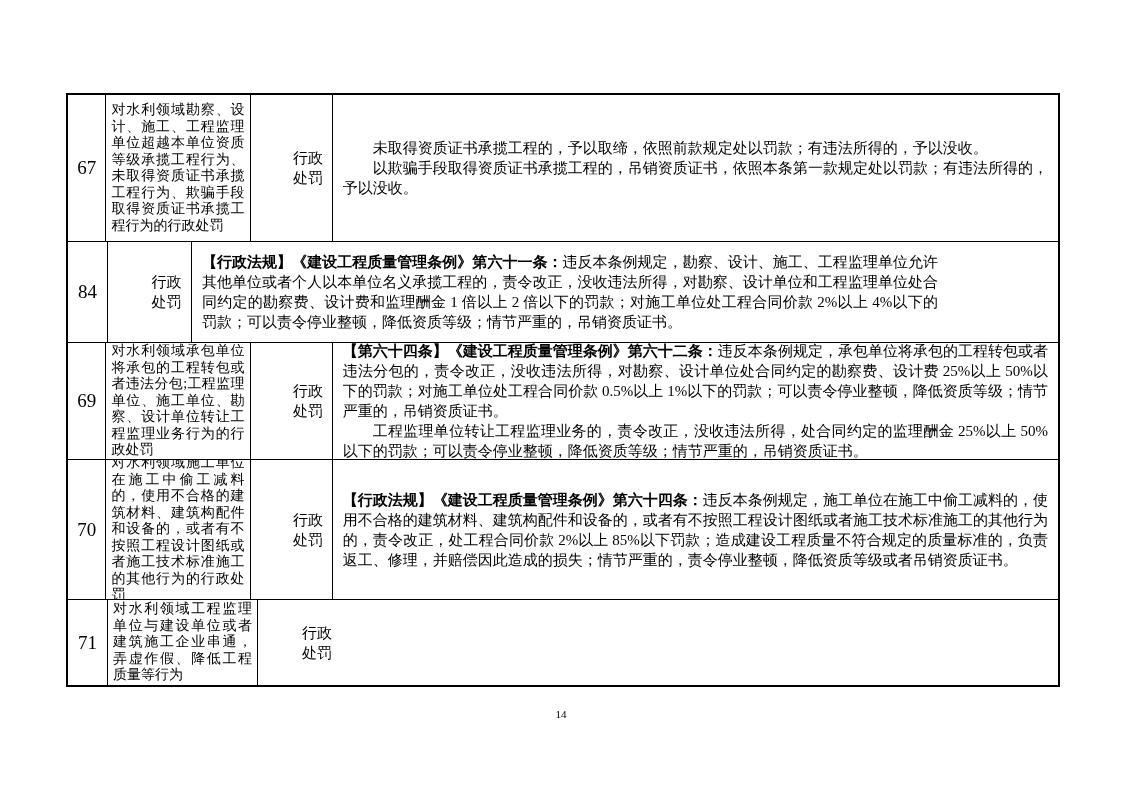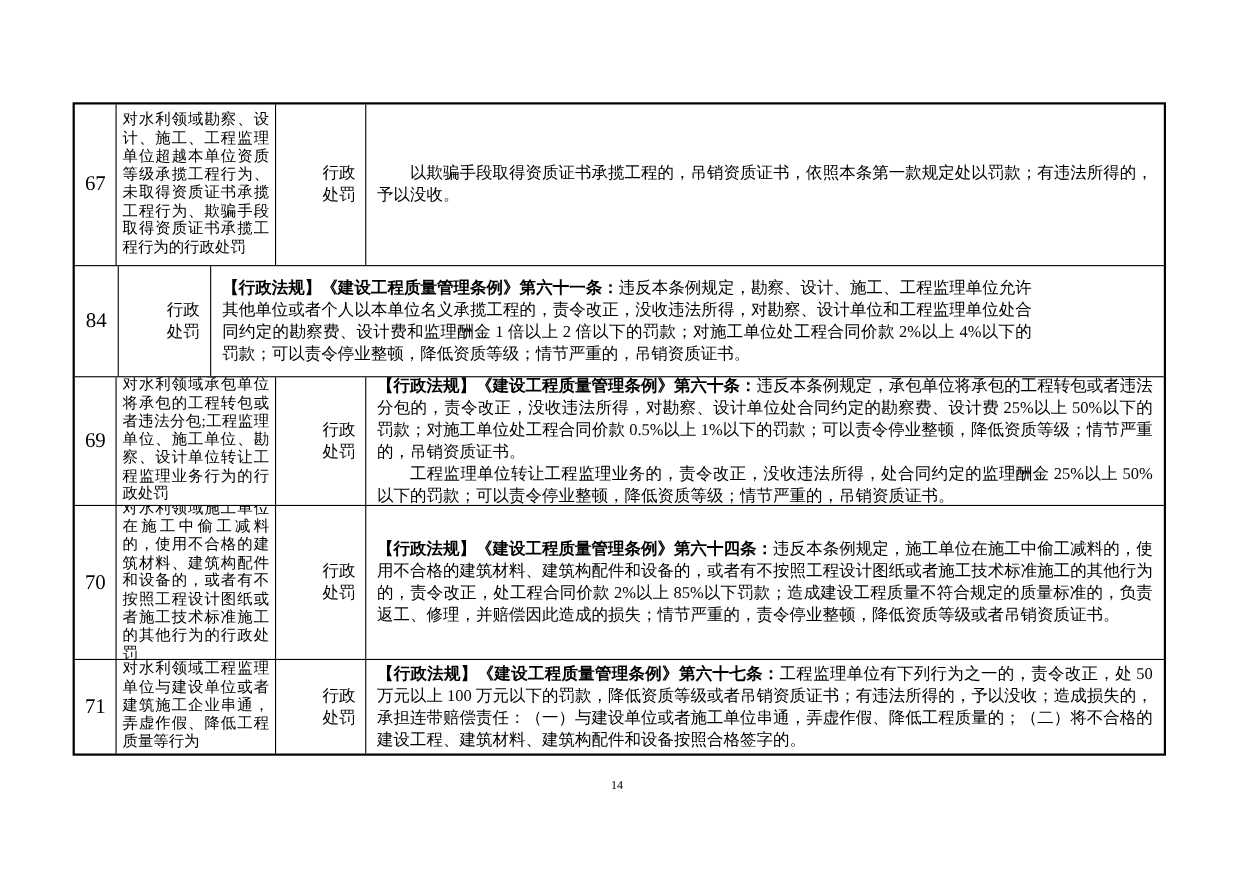"未取得资质证书承揽工程的，予以取缔，依照前款规定处以罚款；有违法所得的，予以没收" p.indent { html: none -> <p>未取得资质证书承揽工程的，予以取缔，依照前款规定处以罚款；有违法所得的，予以没收。</p> }
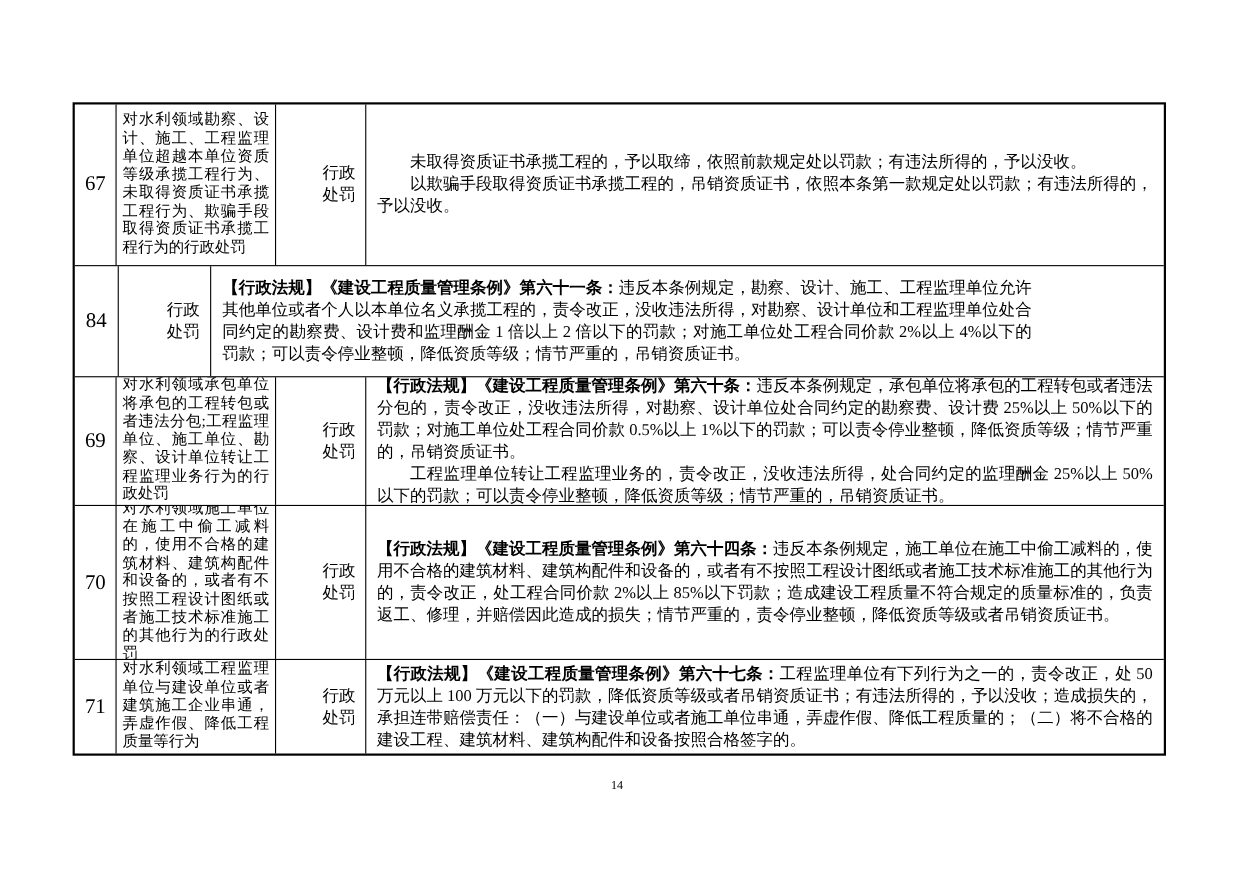"【行政法规】《建设工程质量管理条例》第六十条：" span.law { text: 行政法规】《建设工程质量管理条例》第六十 -> 第六十四条】《建设工程质量管理条例》第六十二 }
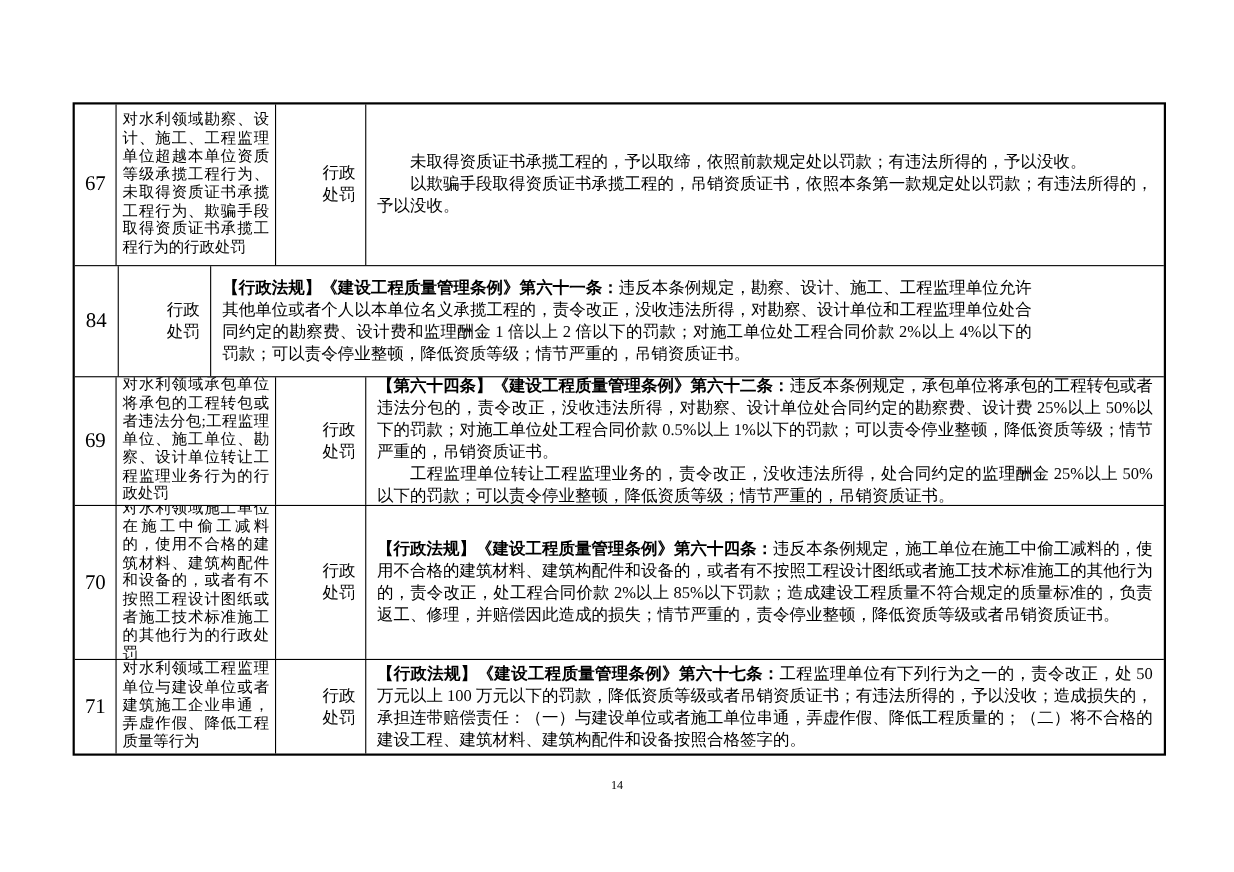"【行政法规】《建设工程质量管理条例》第六十七条：工程监理单位有下列行为之一的，责" div.cell { html: <div> <div> <p><span>【行政法规】《建设工程质量管理条例》第六十七条：</span><span>工程监理单位有下列行为之一的，责令改正，处 50 万元以上 100 万元以下的罚款，降低资质等级或者吊销资质证书；有违法所得的，予以没收；造成损失的，承担连带赔偿责任：（一）与建设单位或者施工单位串通，弄虚作假、降低工程质量的；（二）将不合格的建设工程、建筑材料、建筑构配件和设备按照合格签字的。</span></p> </div> </div> -> none }
